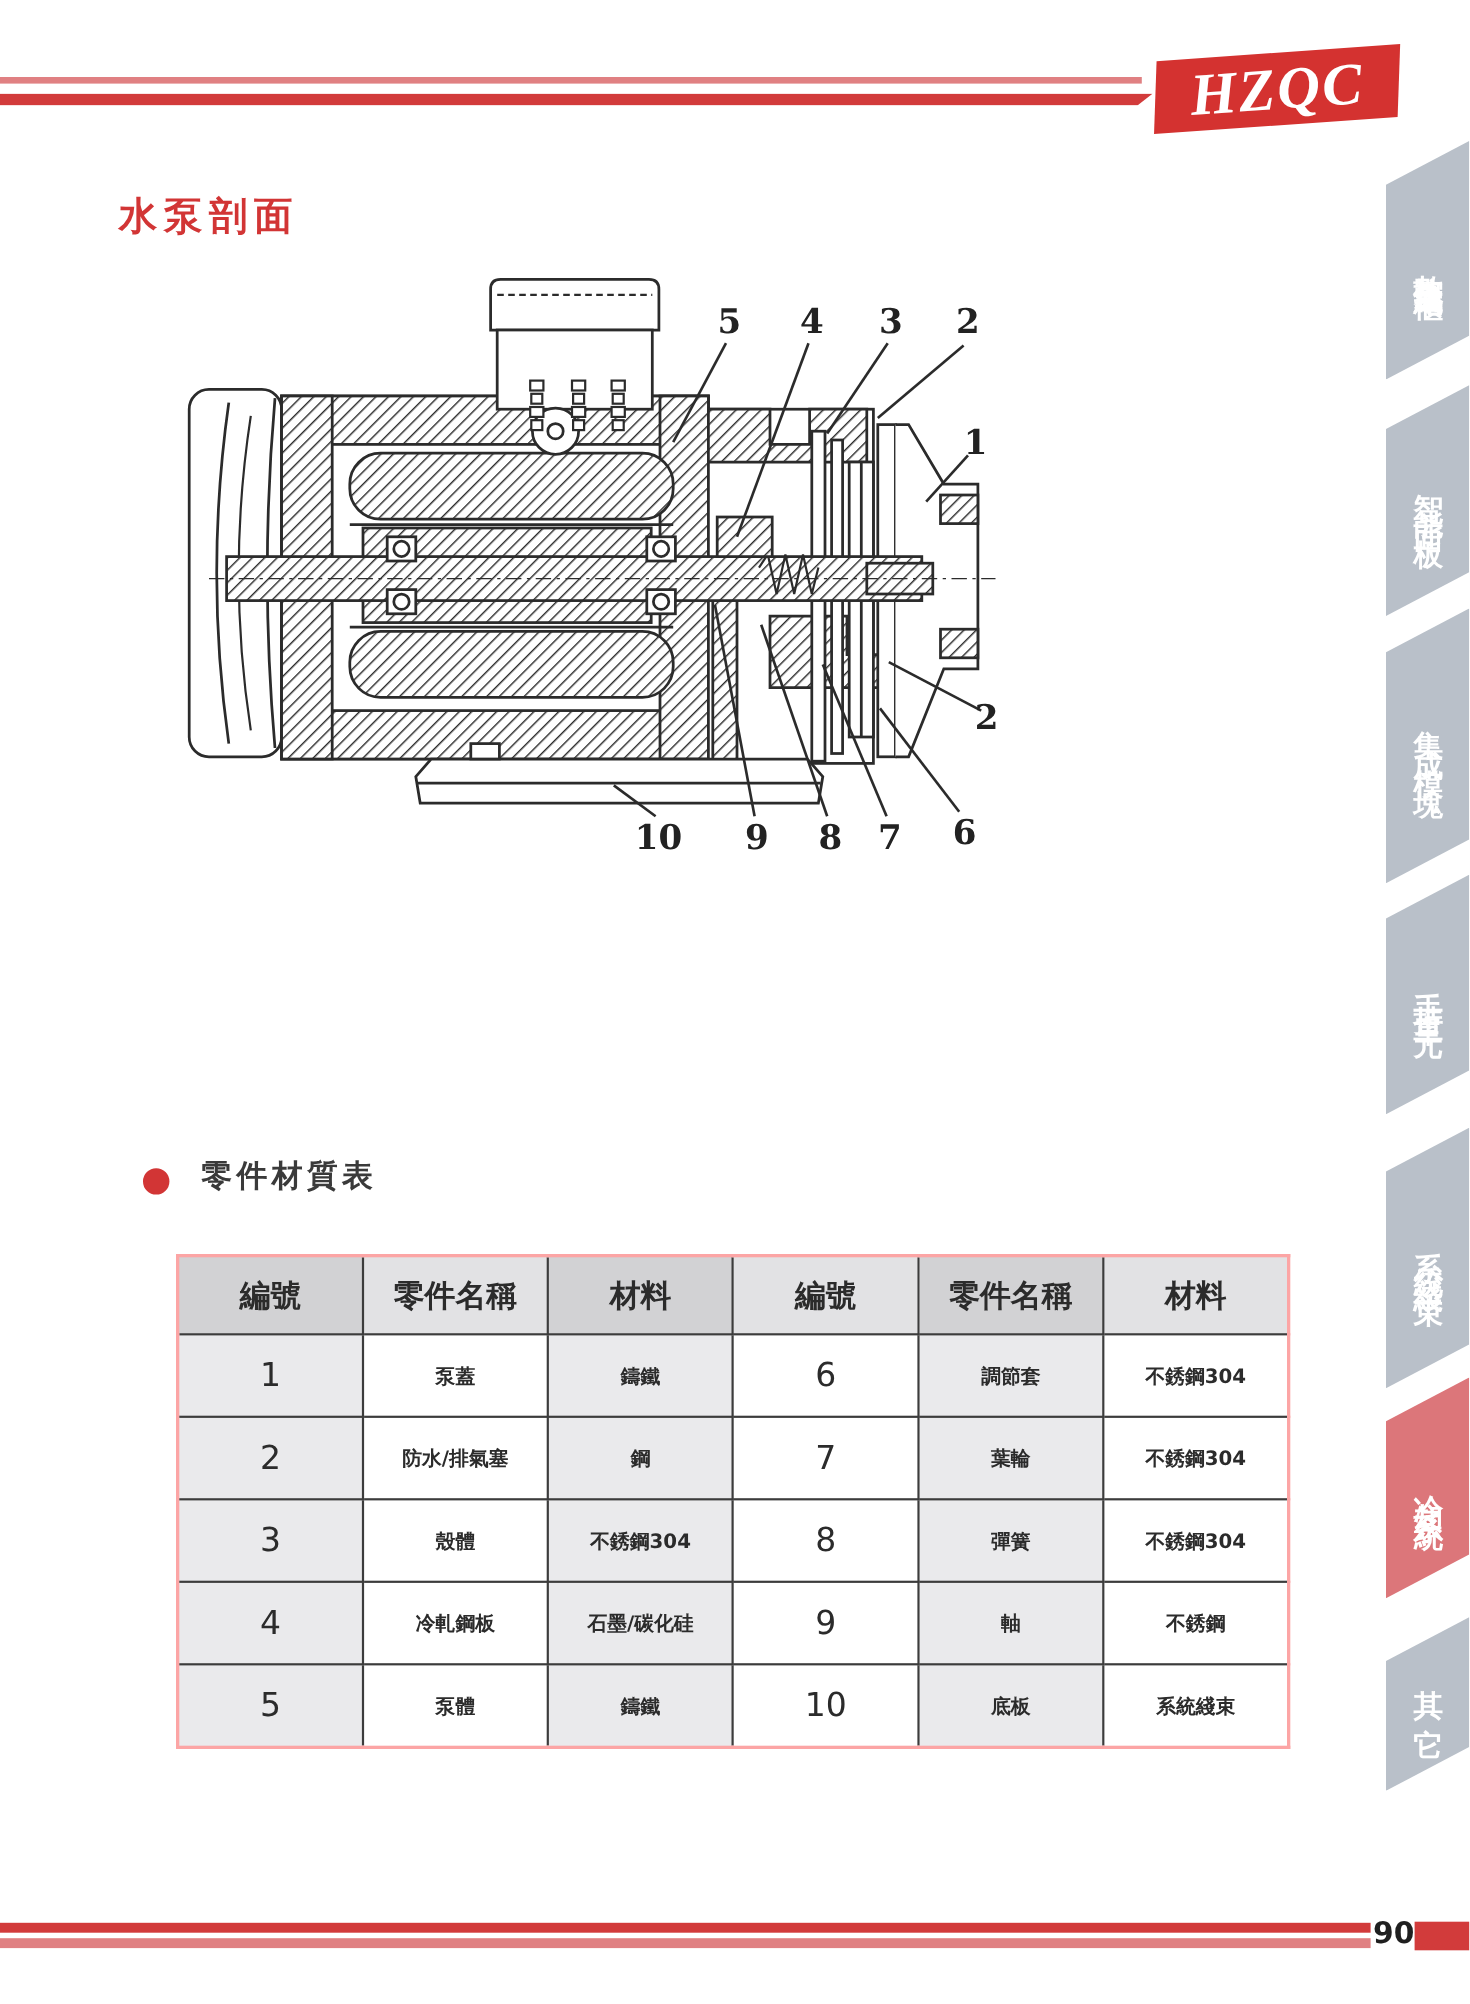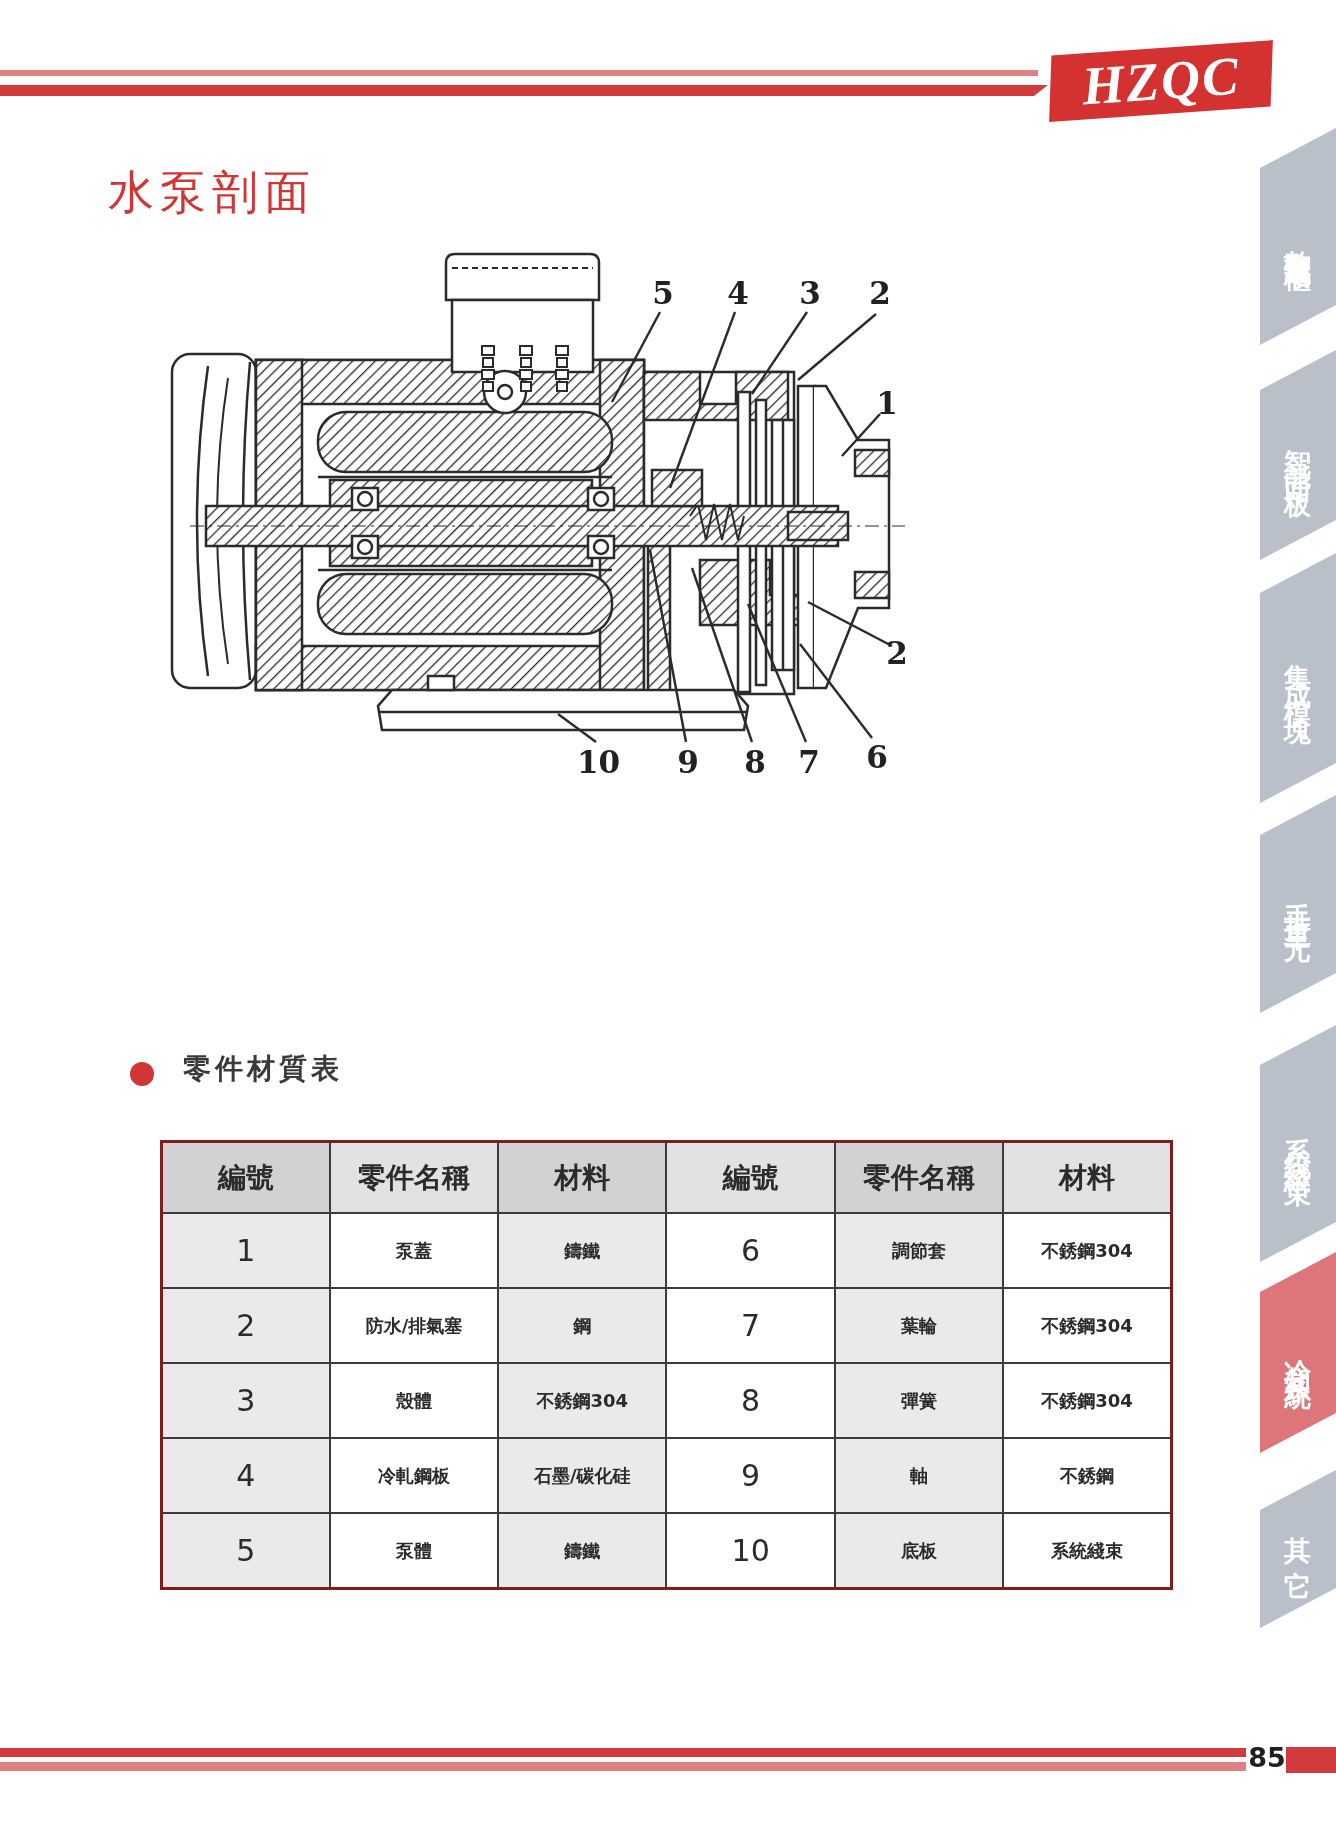"水泵剖面" .page-title { font-size: 46px -> 35px; font-weight: normal -> bold; top: 162px -> 173px }
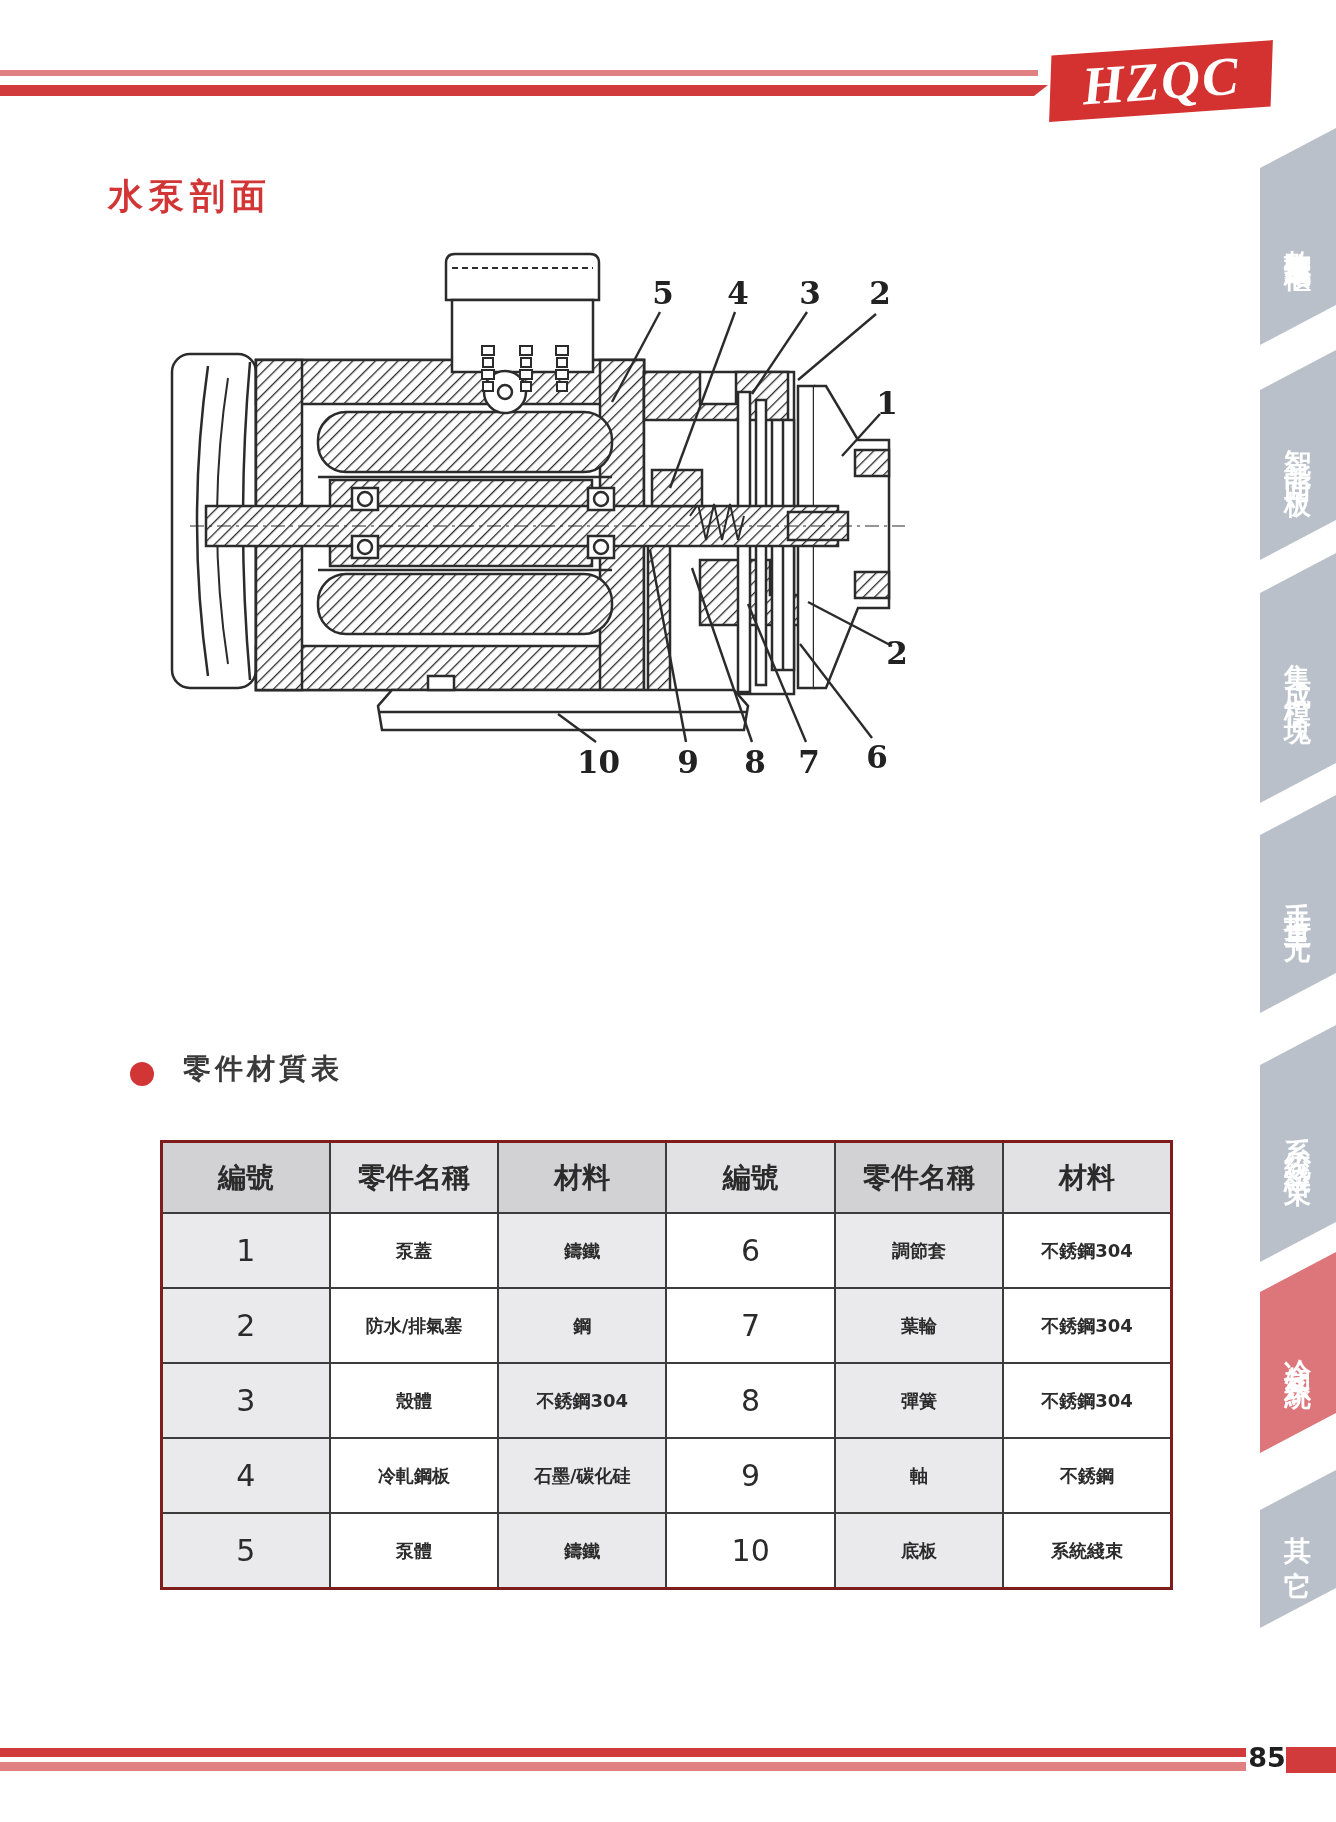"編號" .parts-table { border: 3px solid #7f1d1d -> 3px solid #fca5a5 }
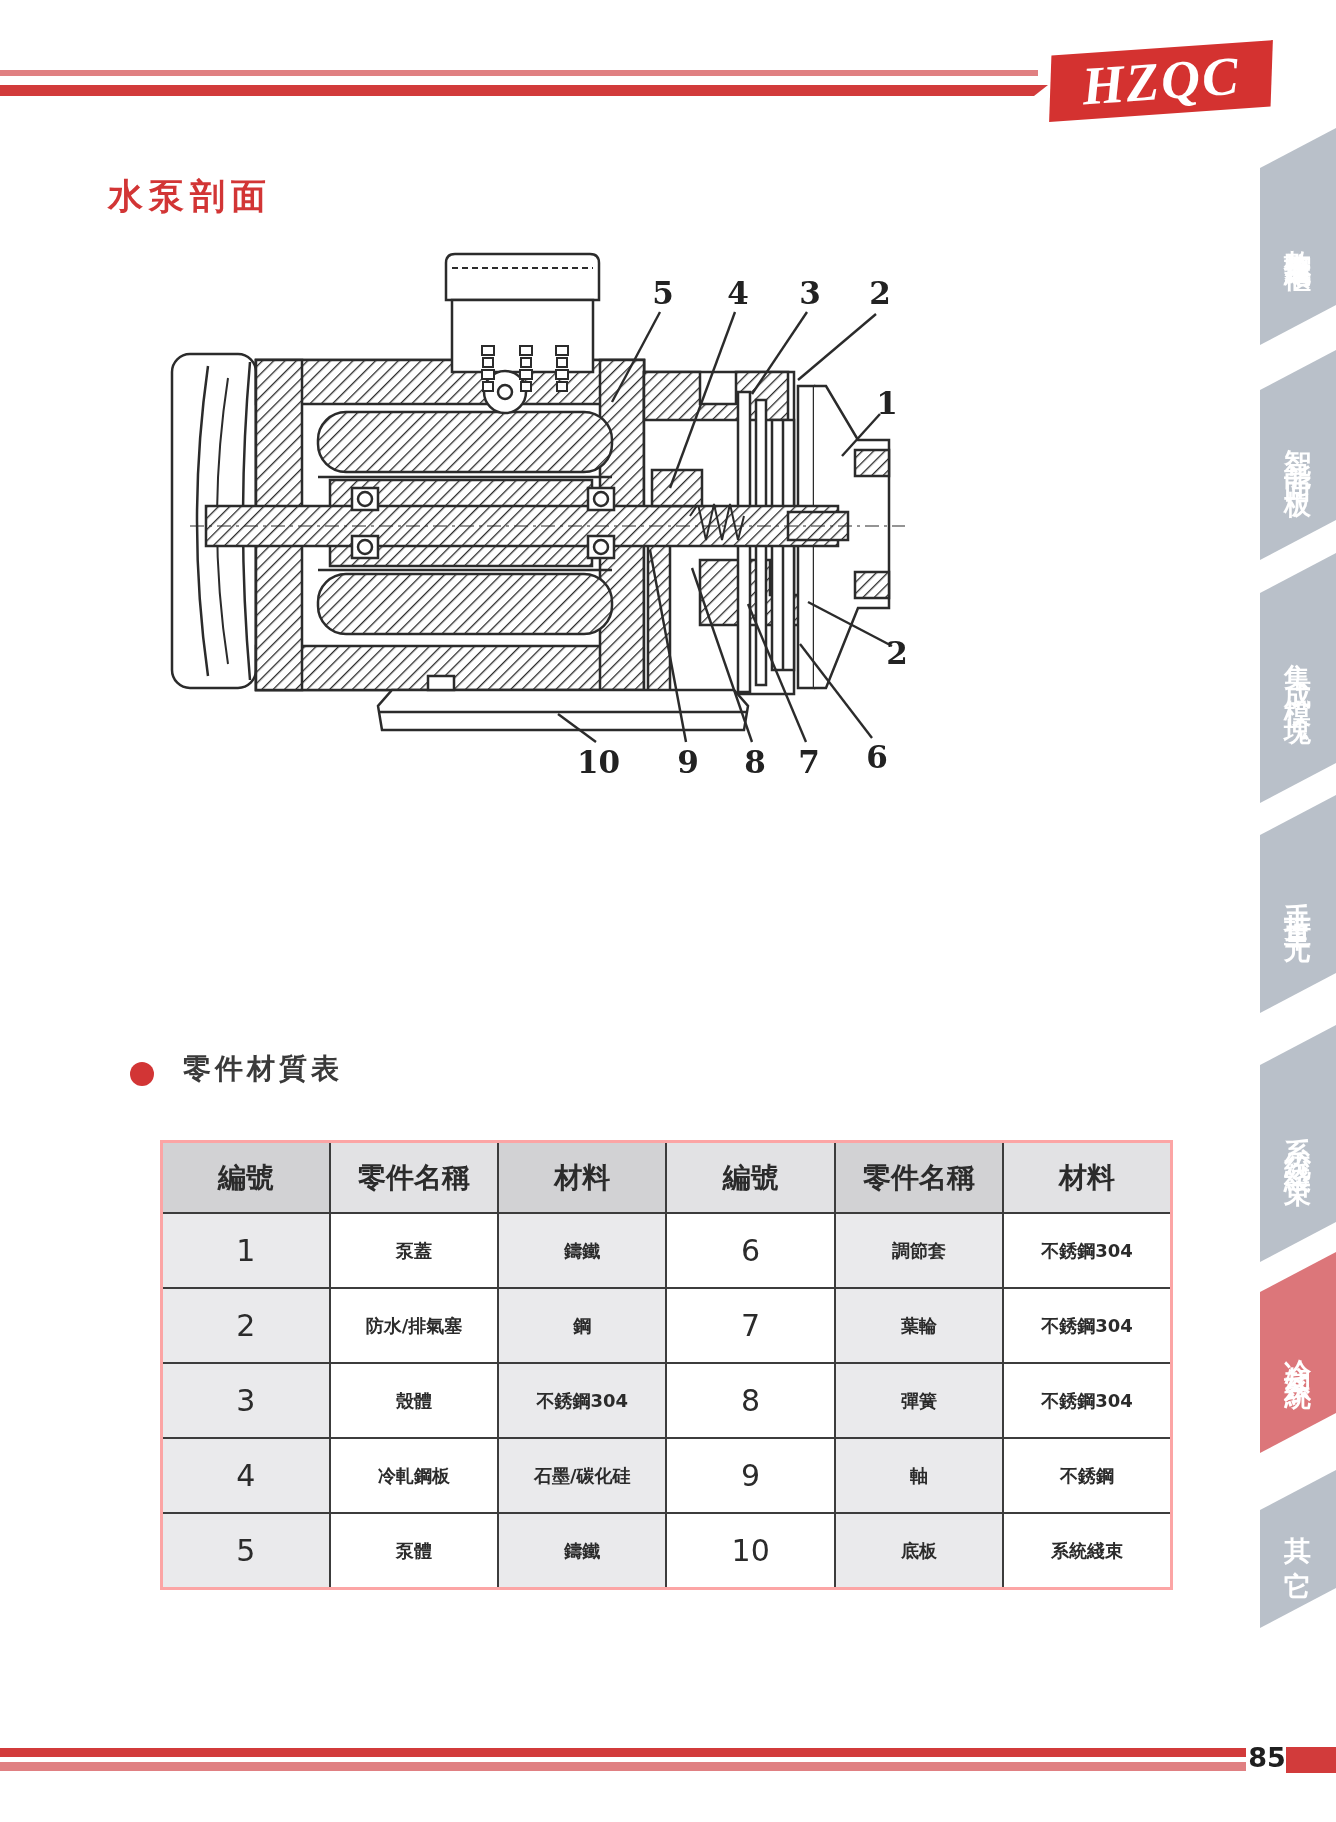"85" div.page-number { text: 85 -> 90 }
